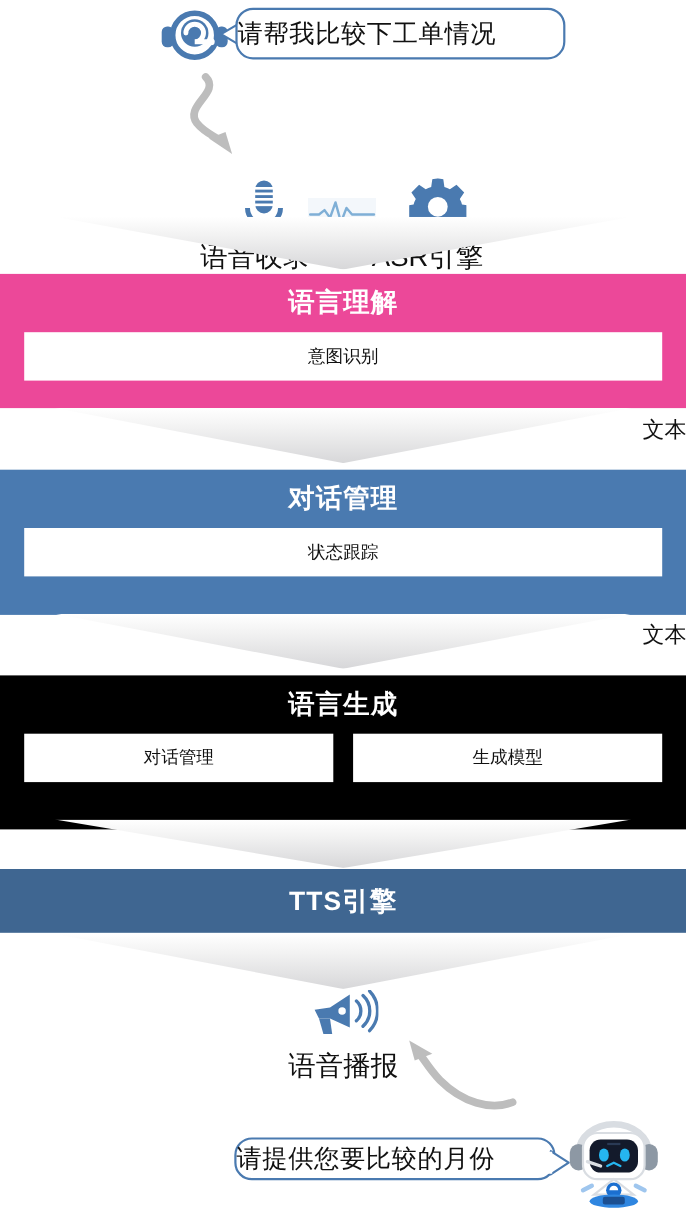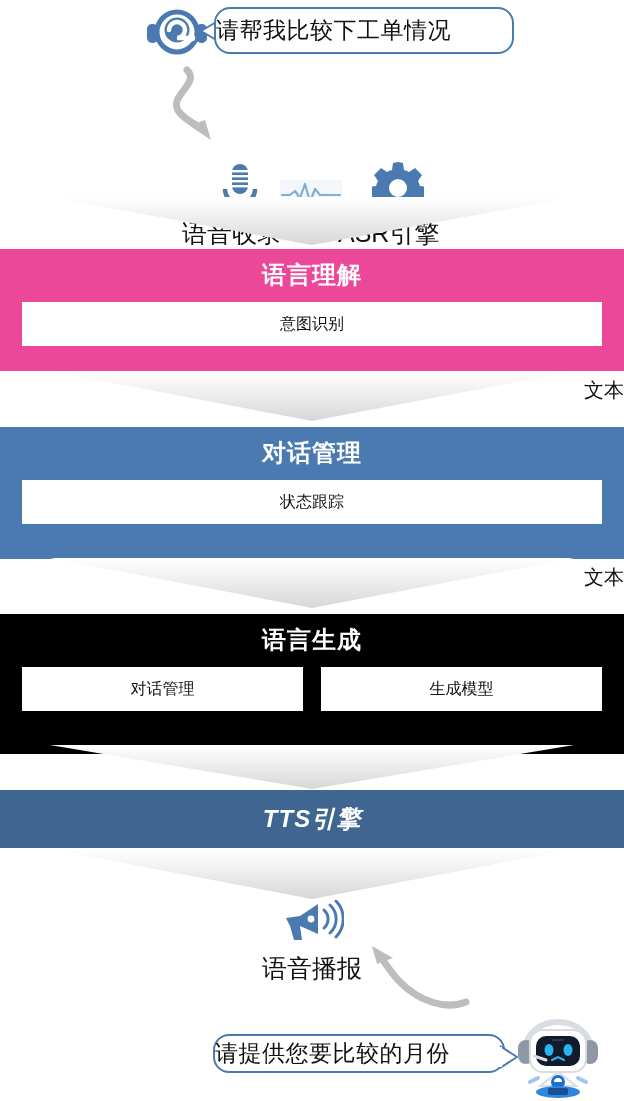"TTS引擎" #layer-tts { font-style: italic -> none }
